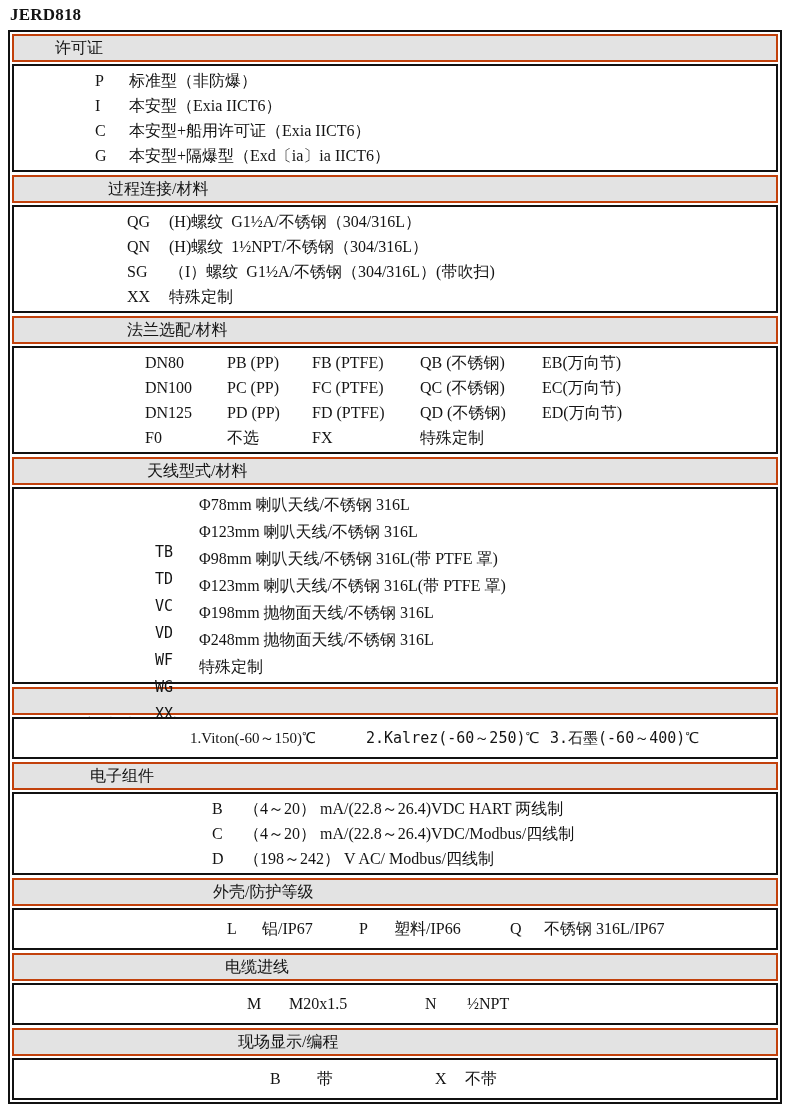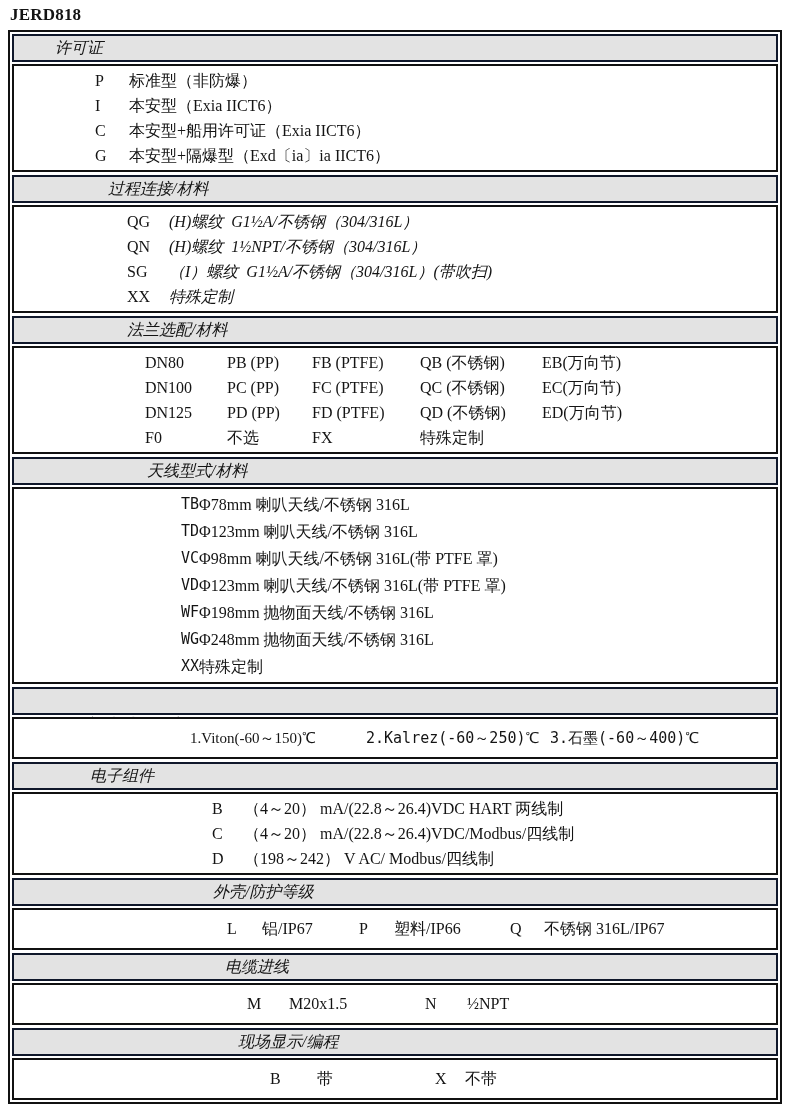"许可证" .sec-header { border: 2px solid #0f172a -> 2px solid #c2410c; font-style: italic -> none }
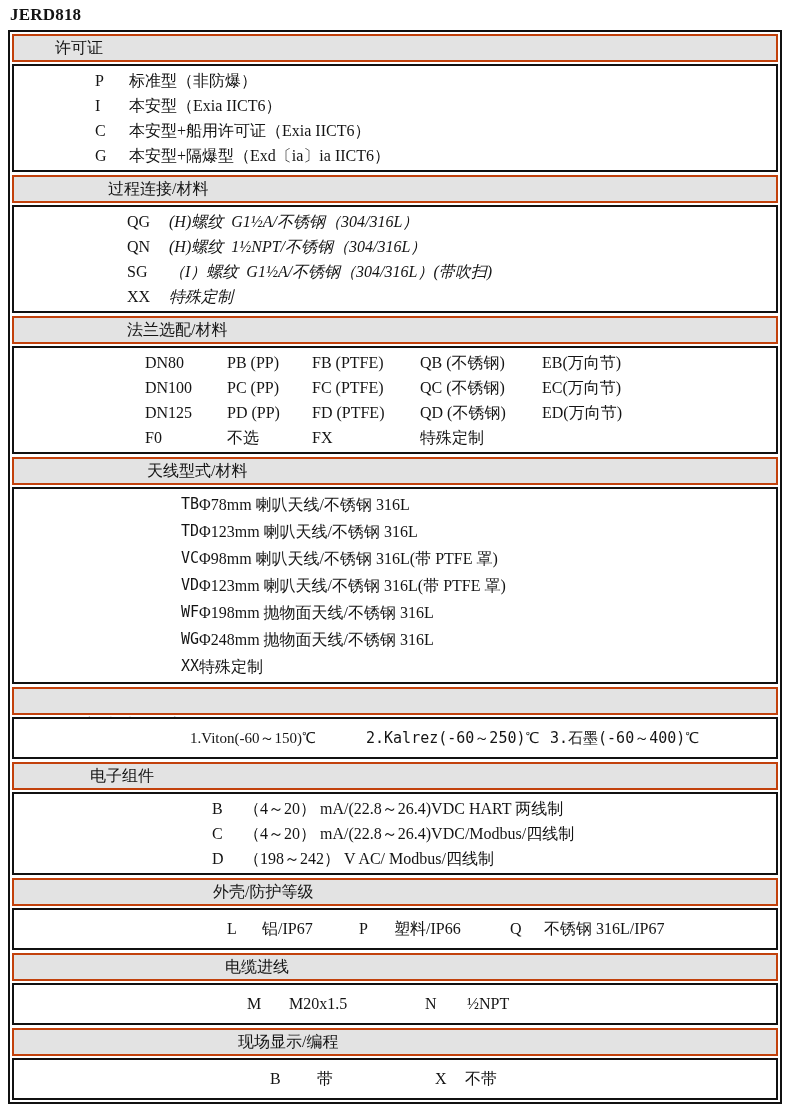"(H)螺纹 G1½A/不锈钢（304/316L）" .b1 .desc { font-style: italic -> none }
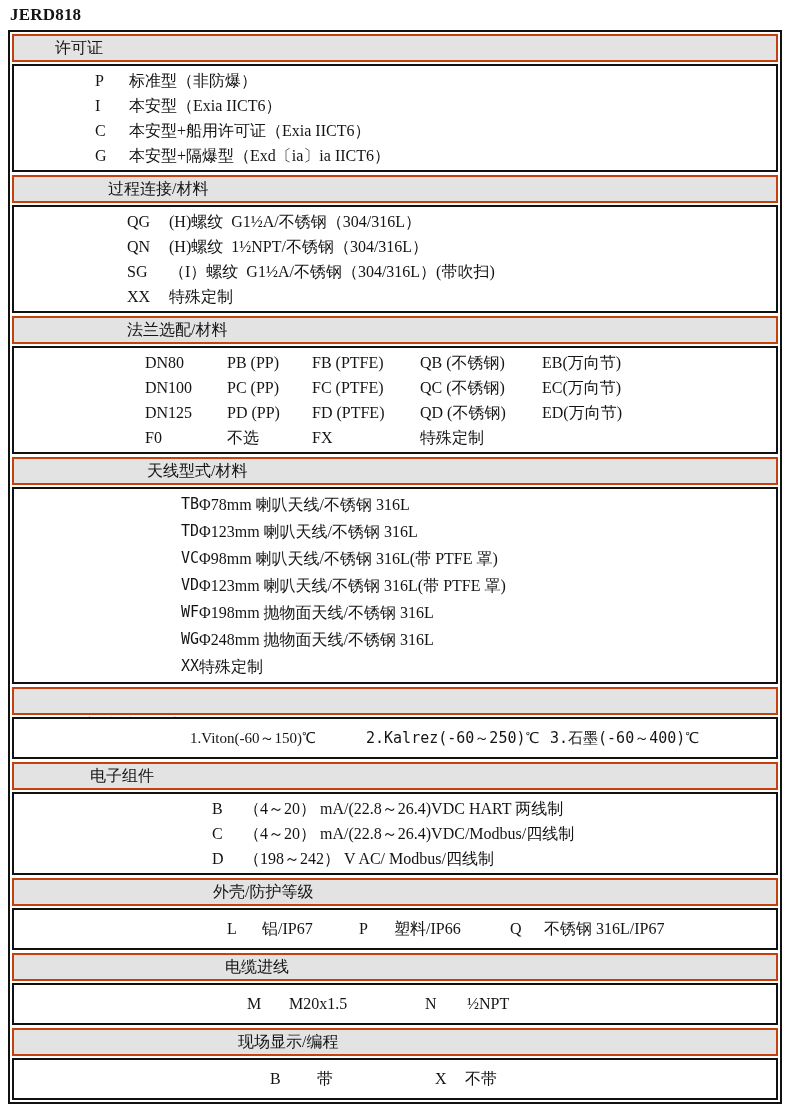"TB" .b3 .code { left: 167px -> 141px; margin-top: none -> 48px }
